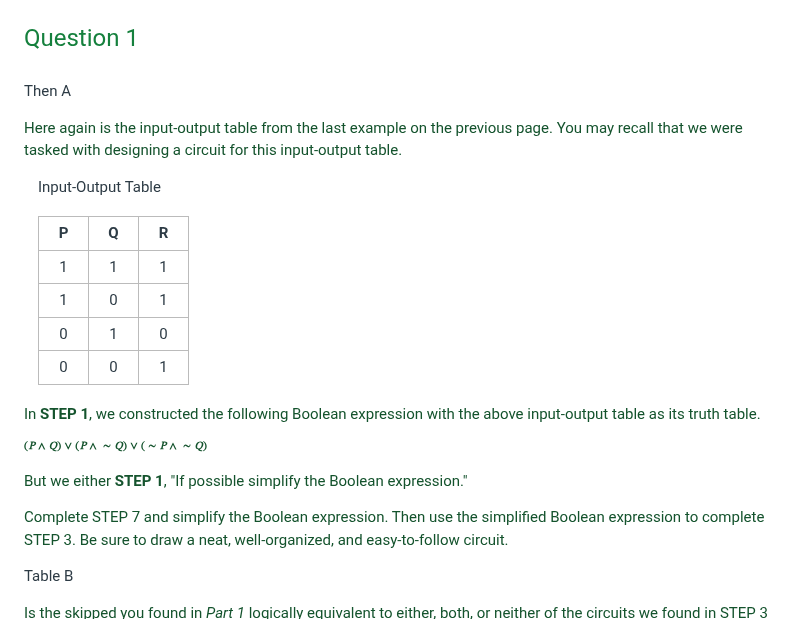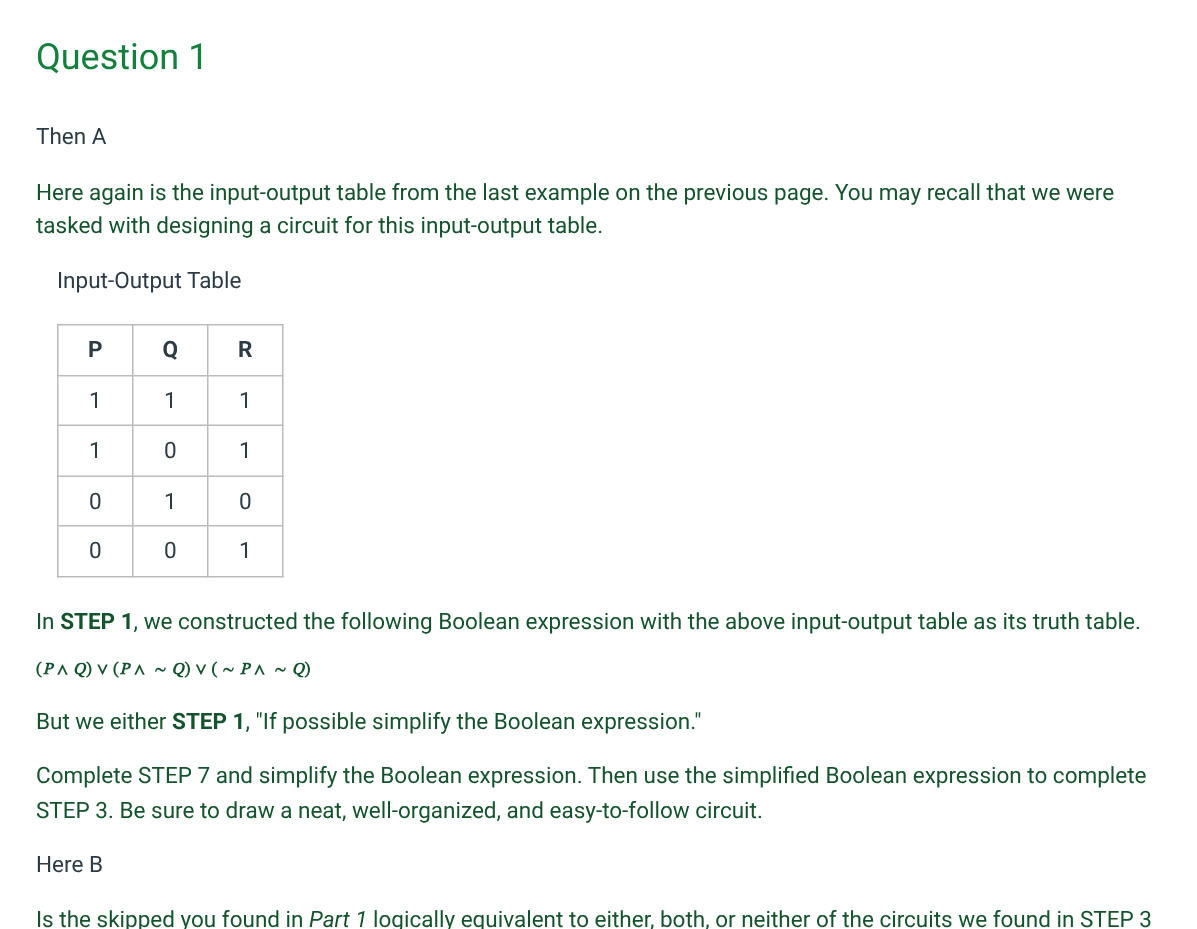"Here B" div.part-heading { text: Here -> Table }
